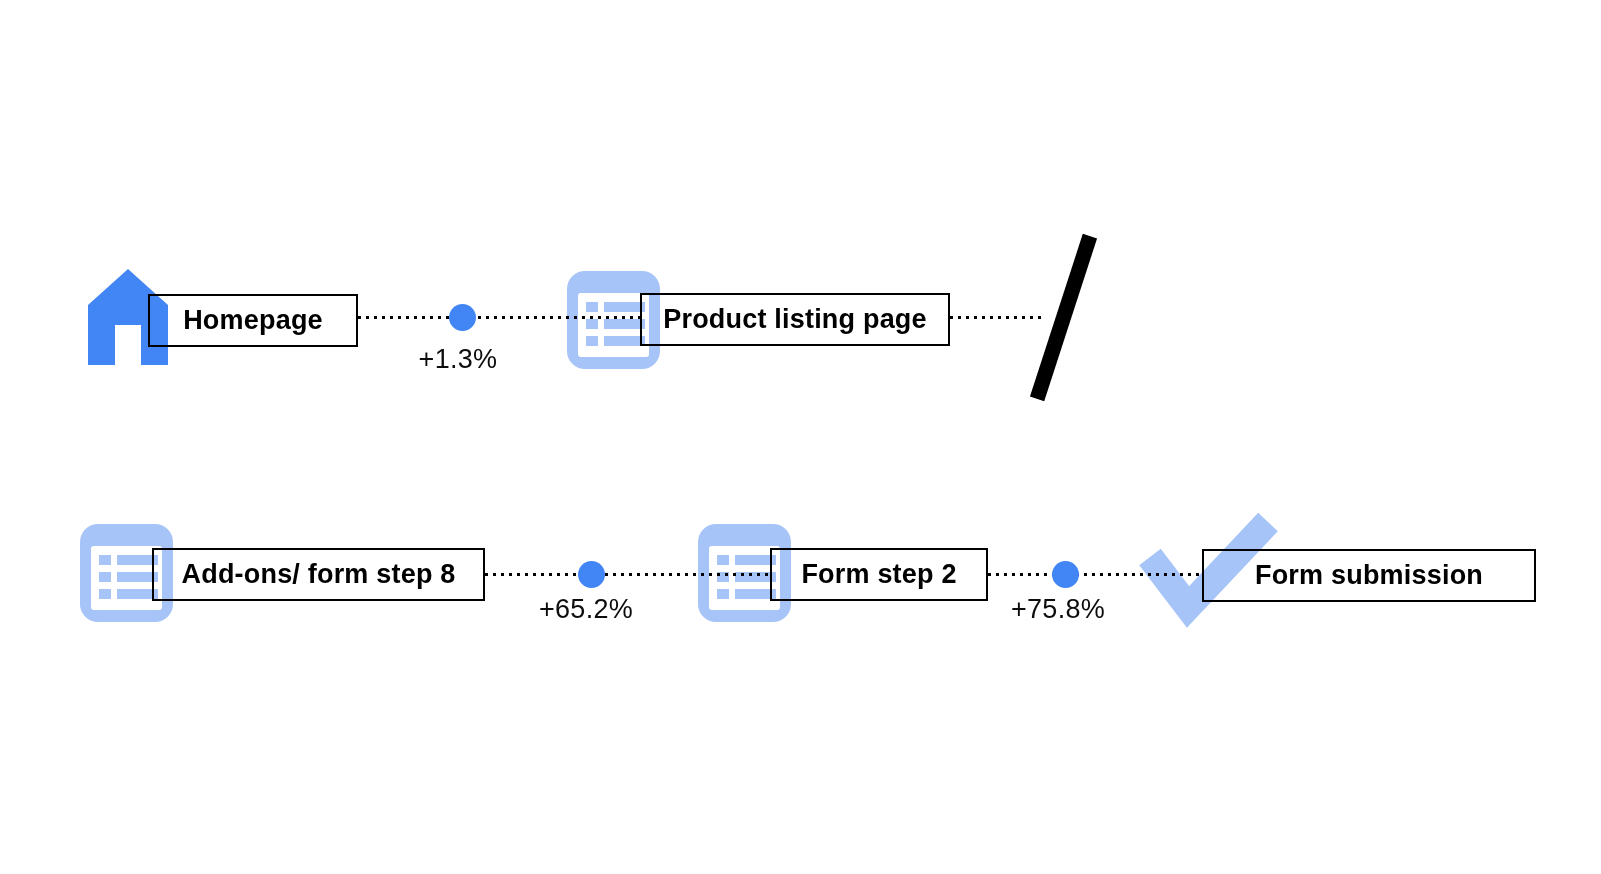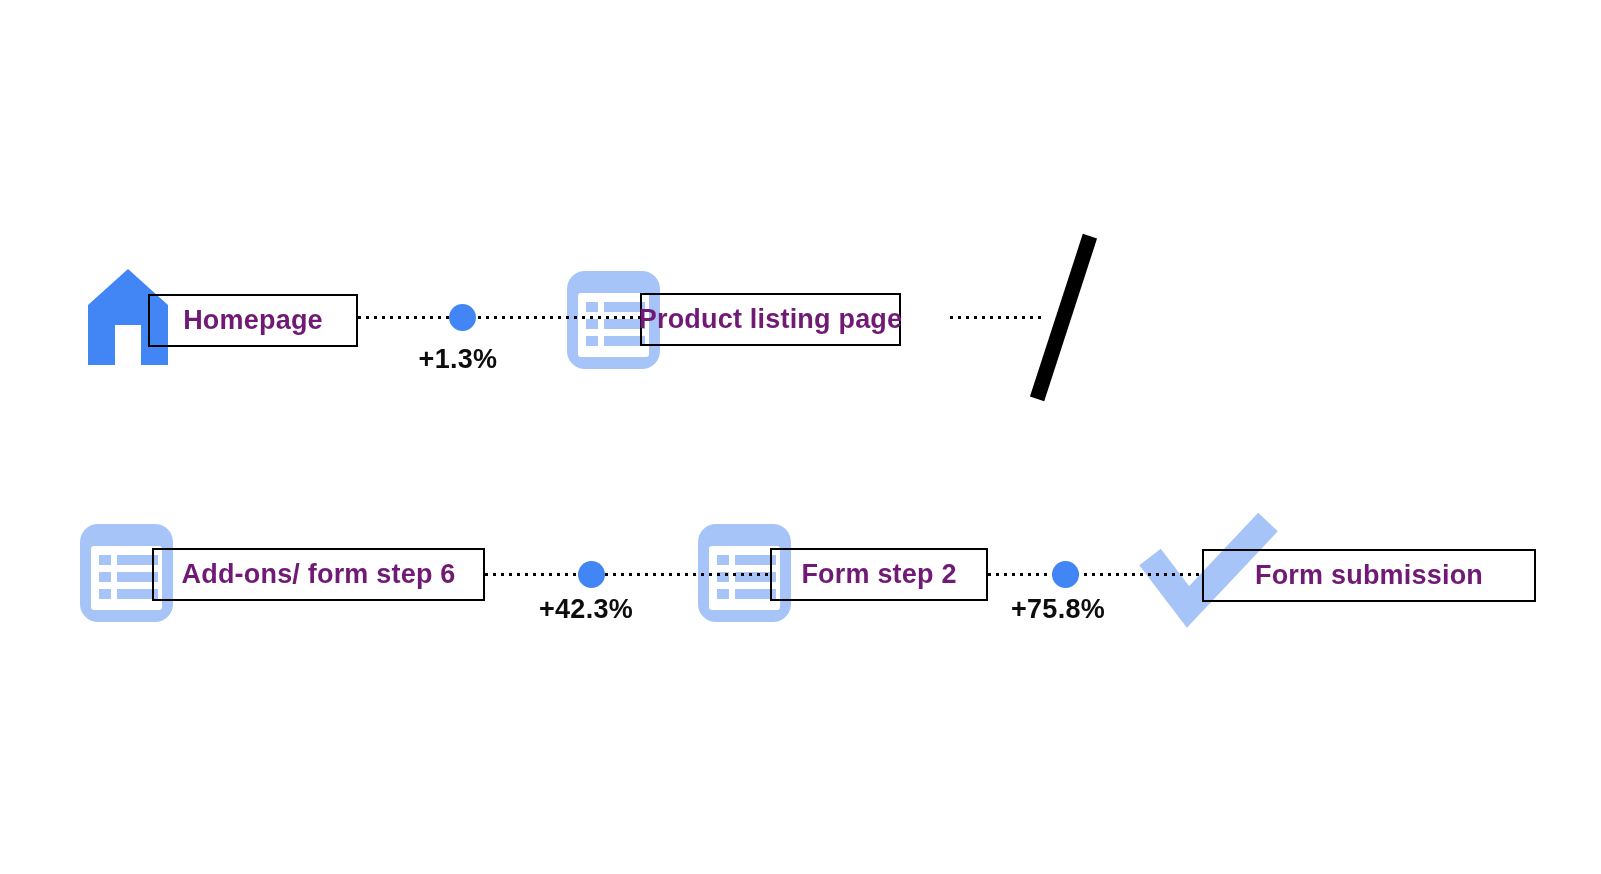"Homepage" .node-box { color: #701a75 -> #000000 }
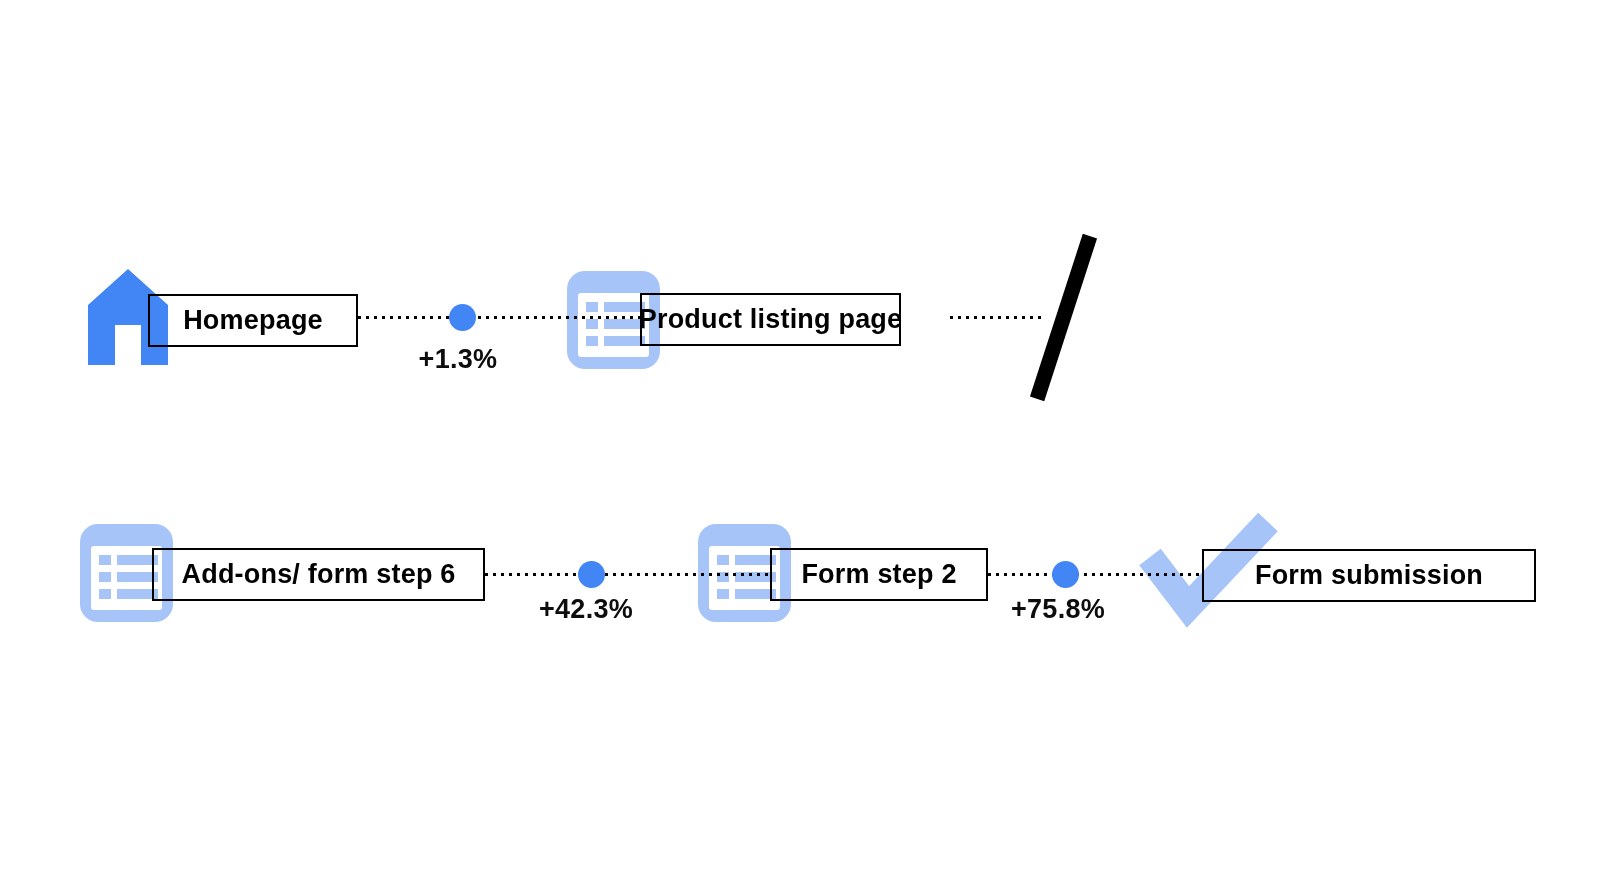"Product listing page" div.node-box { width: 261px -> 310px }
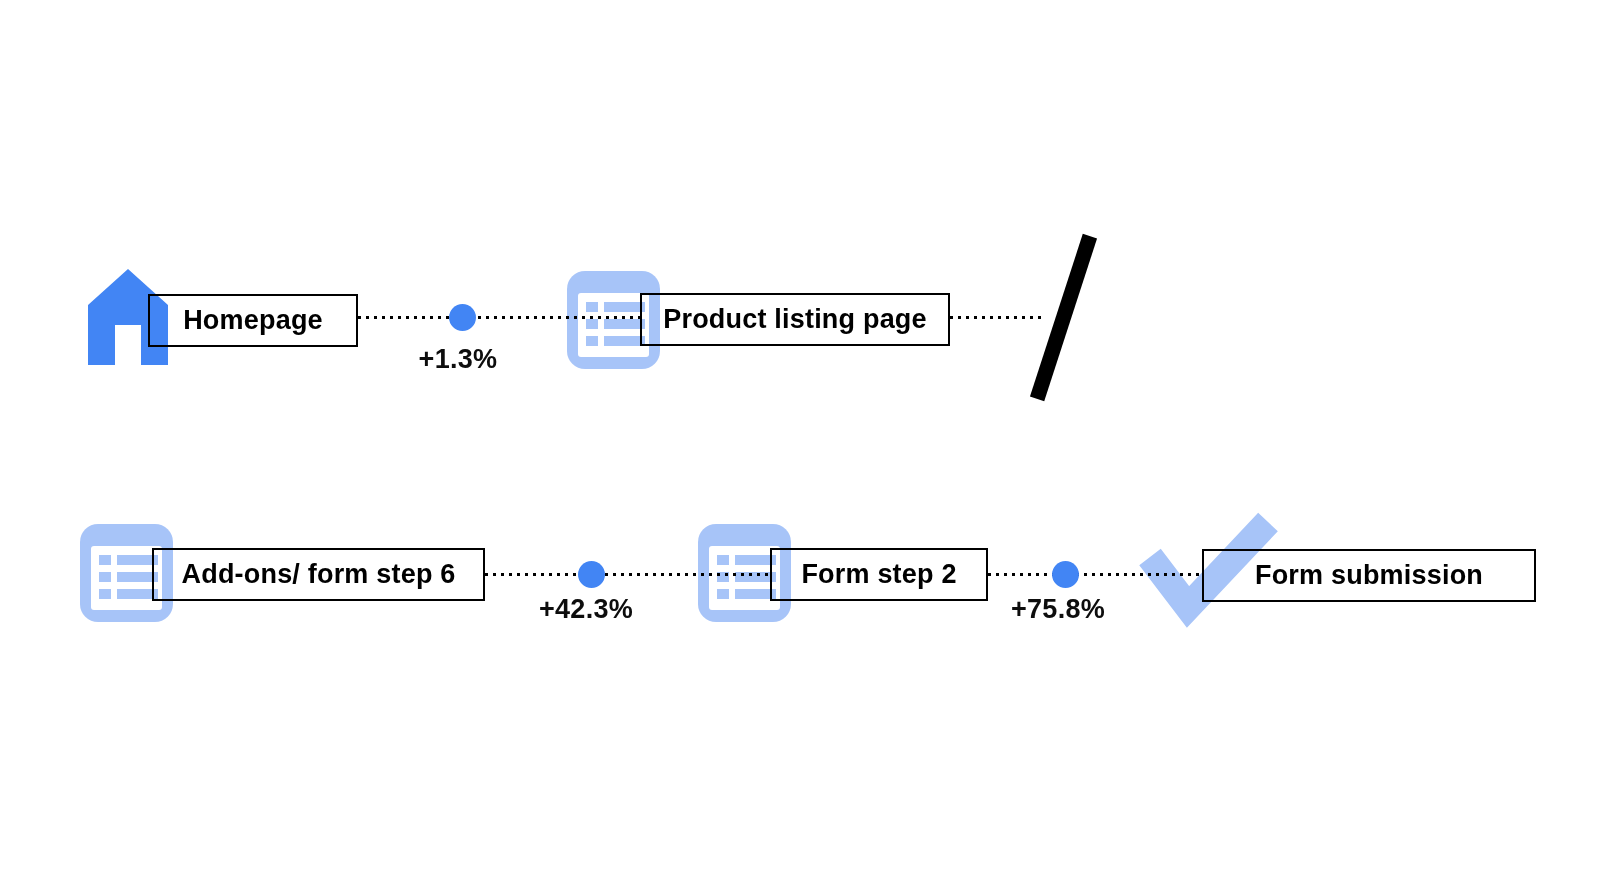"+1.3%" .pct { font-weight: 700 -> 400 }
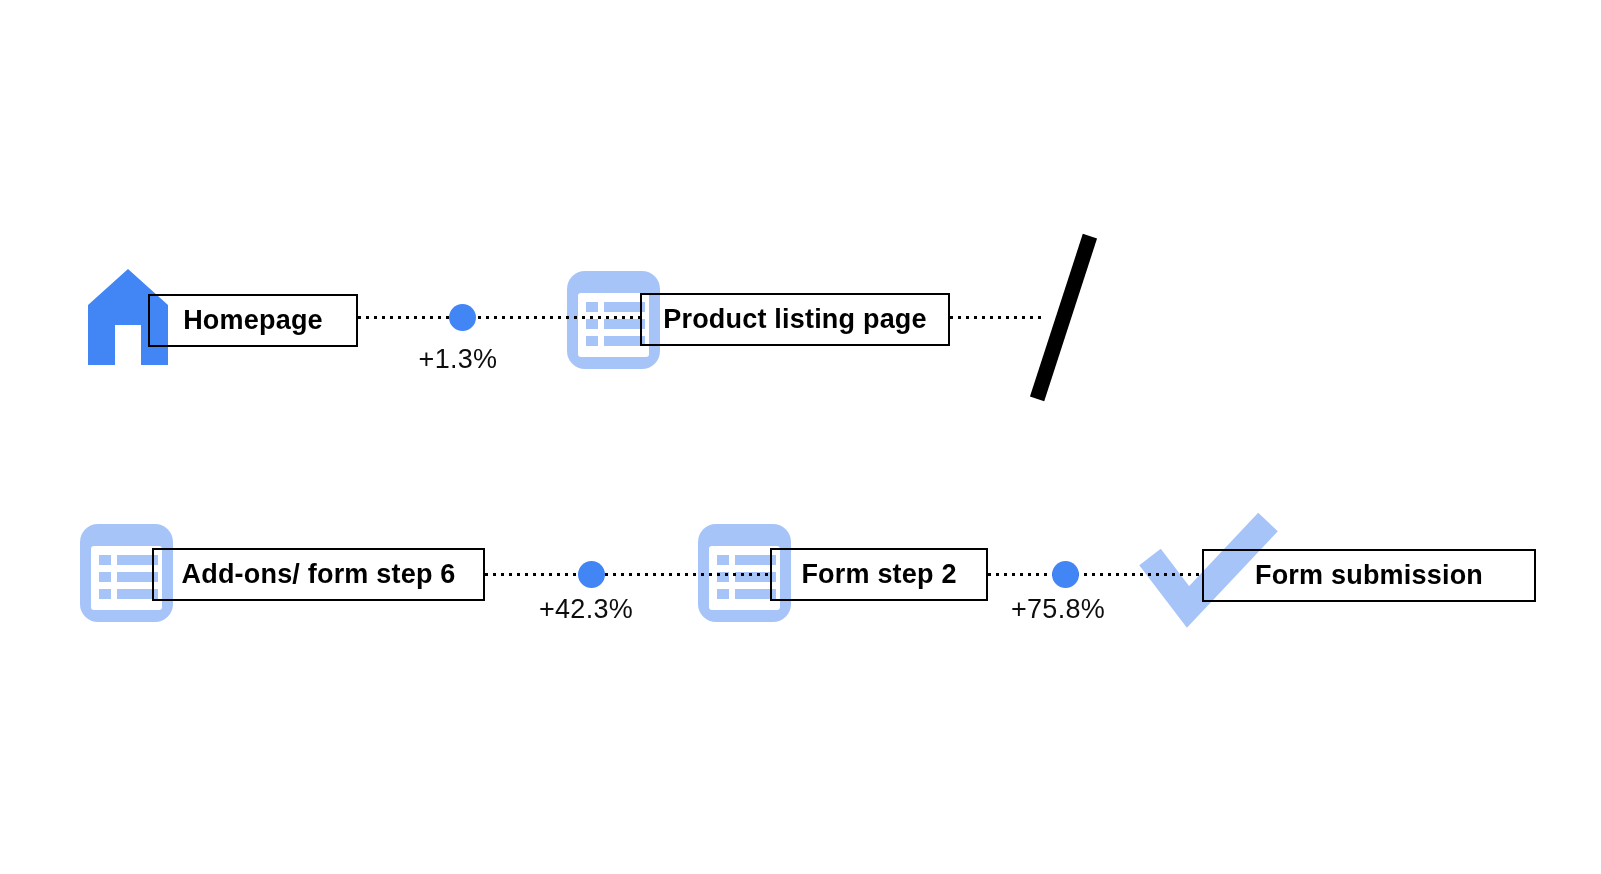"Add-ons/ form step 6" span { text: 6 -> 8 }
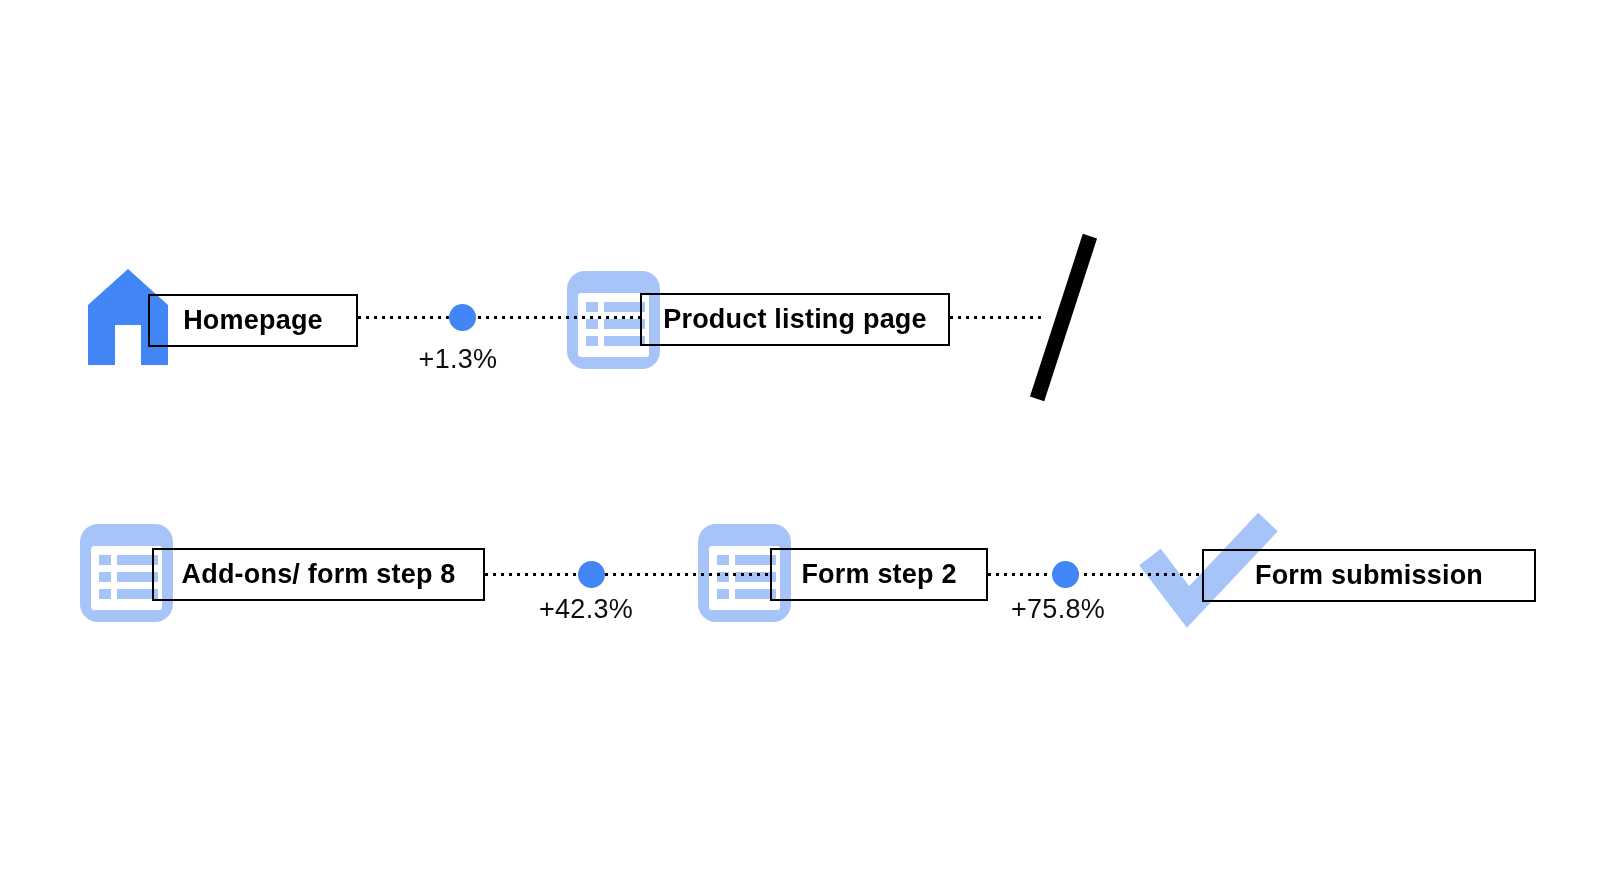"+42.3%" div.pct { text: +42.3% -> +65.2% }
